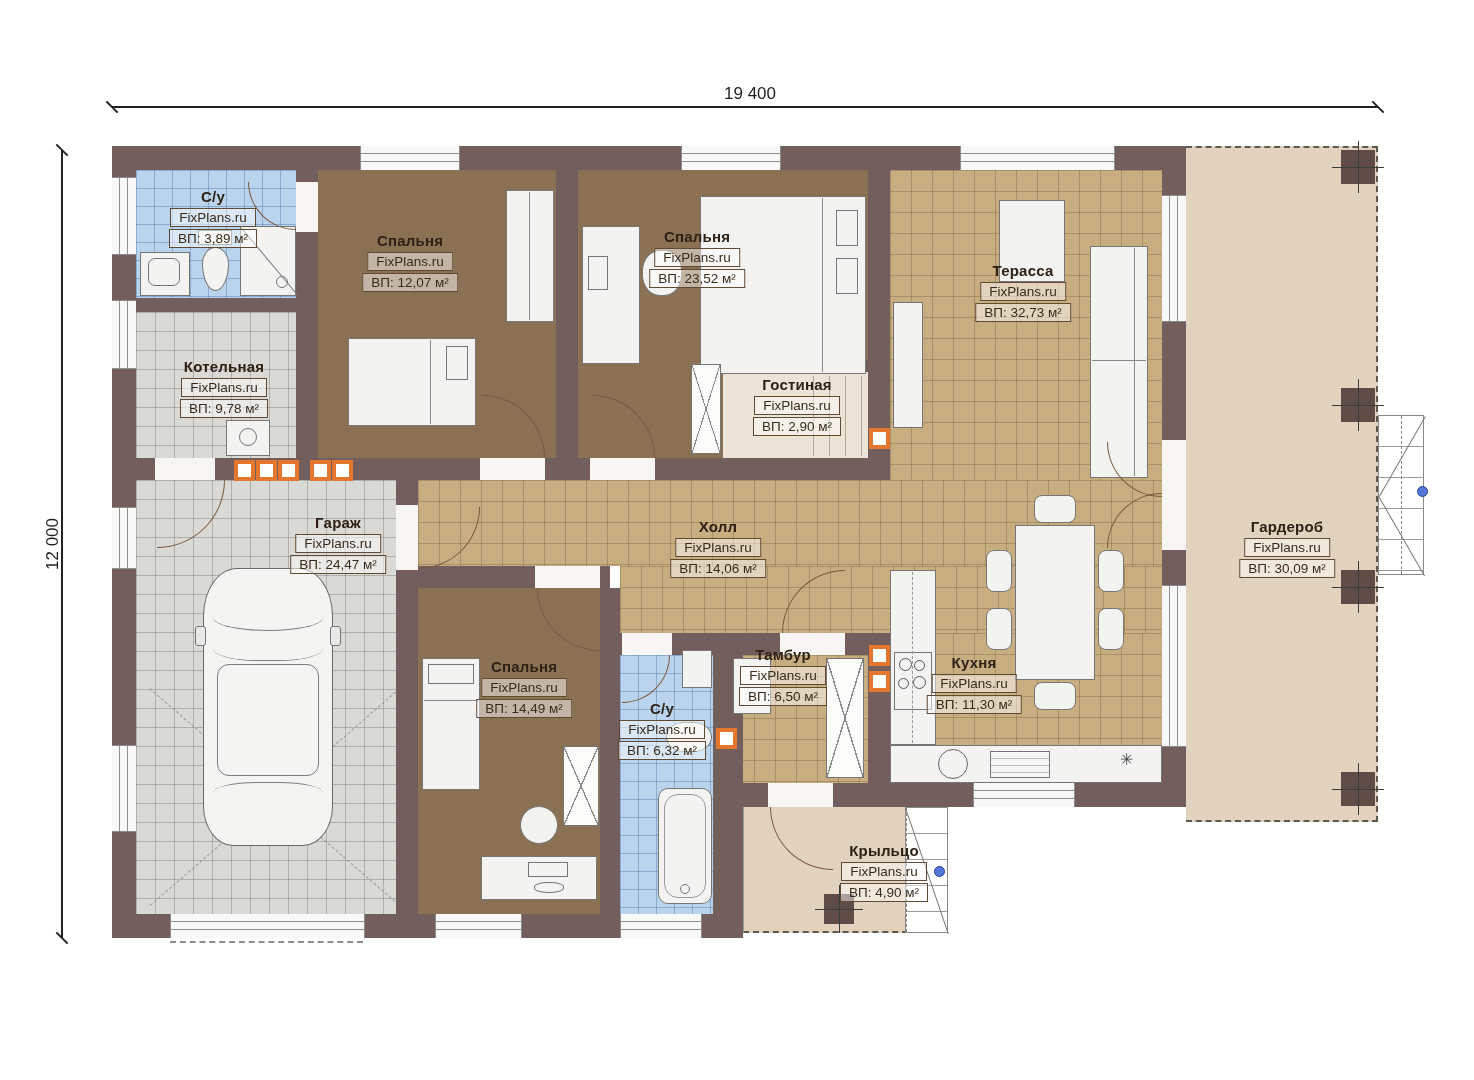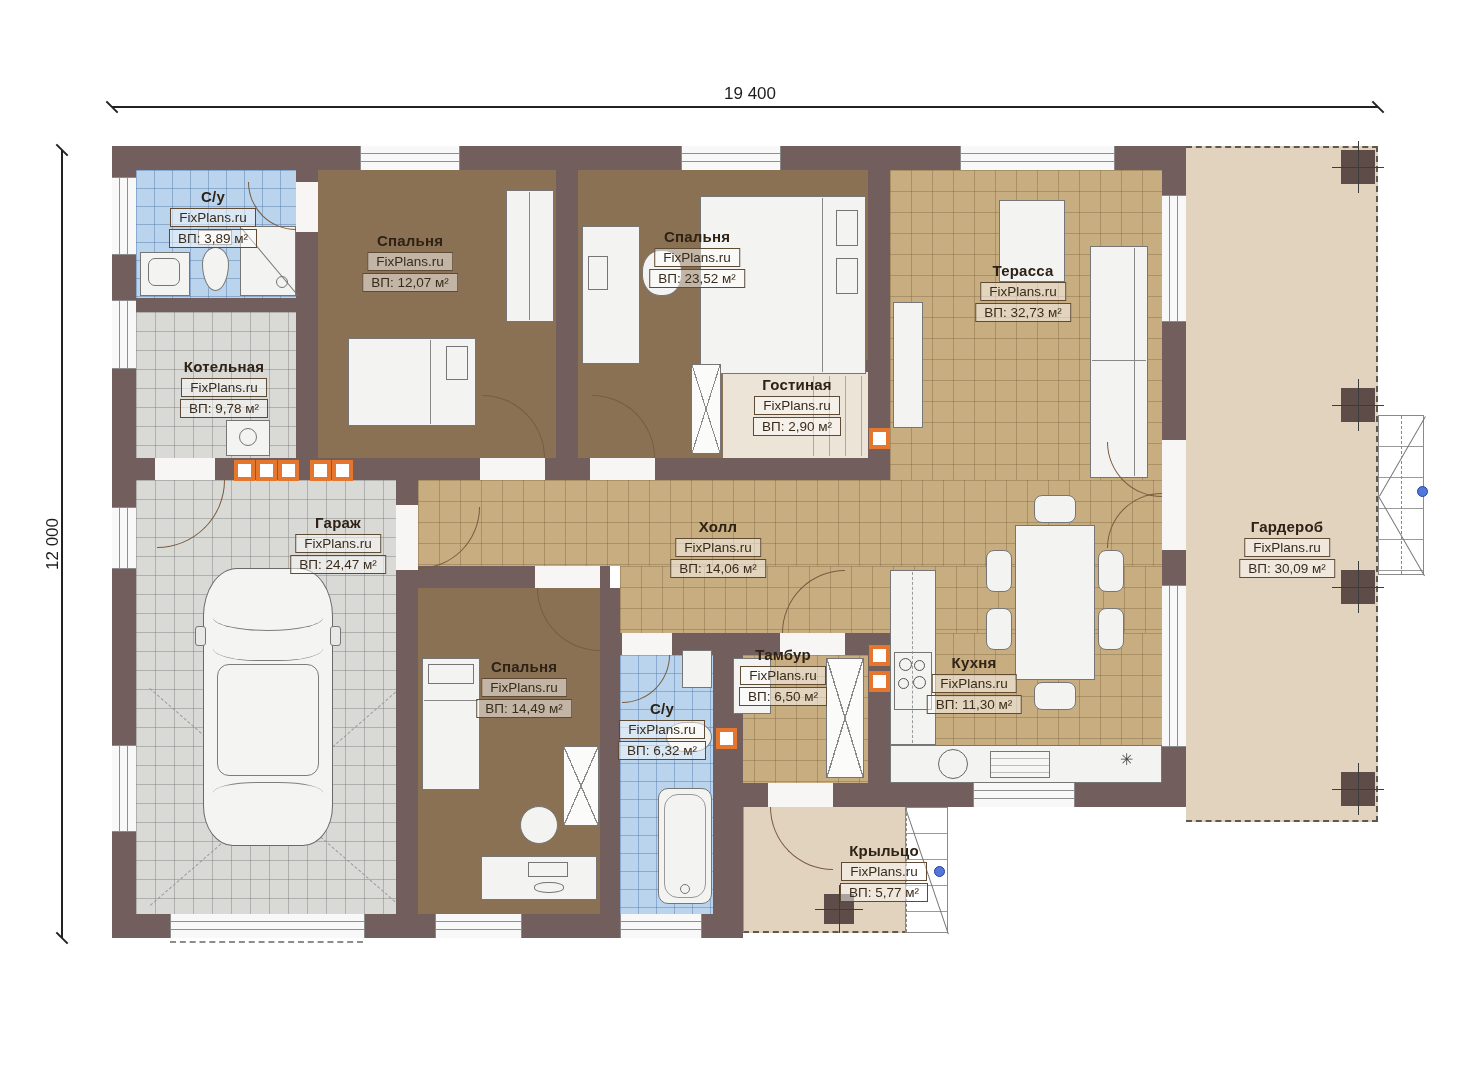"ВП: 5,77 м²" div.rbox { text: 5,77 -> 4,90 }
